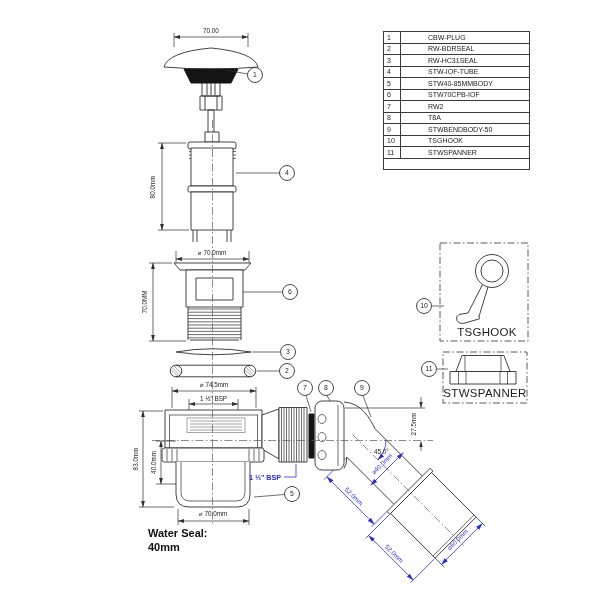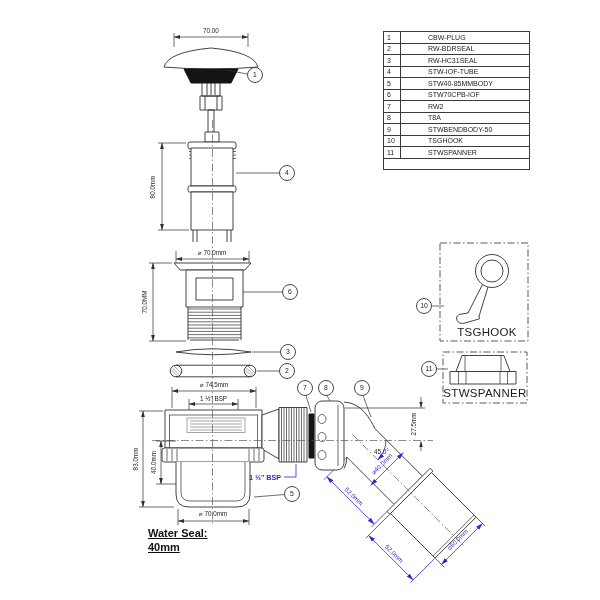"Water Seal:" .wseal div { text-decoration: underline -> none }
